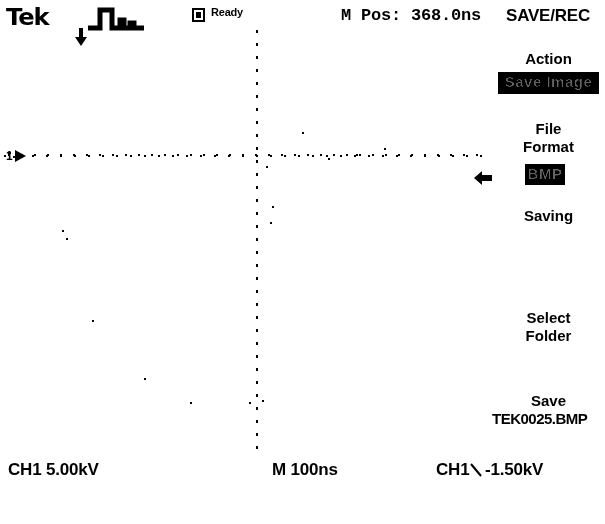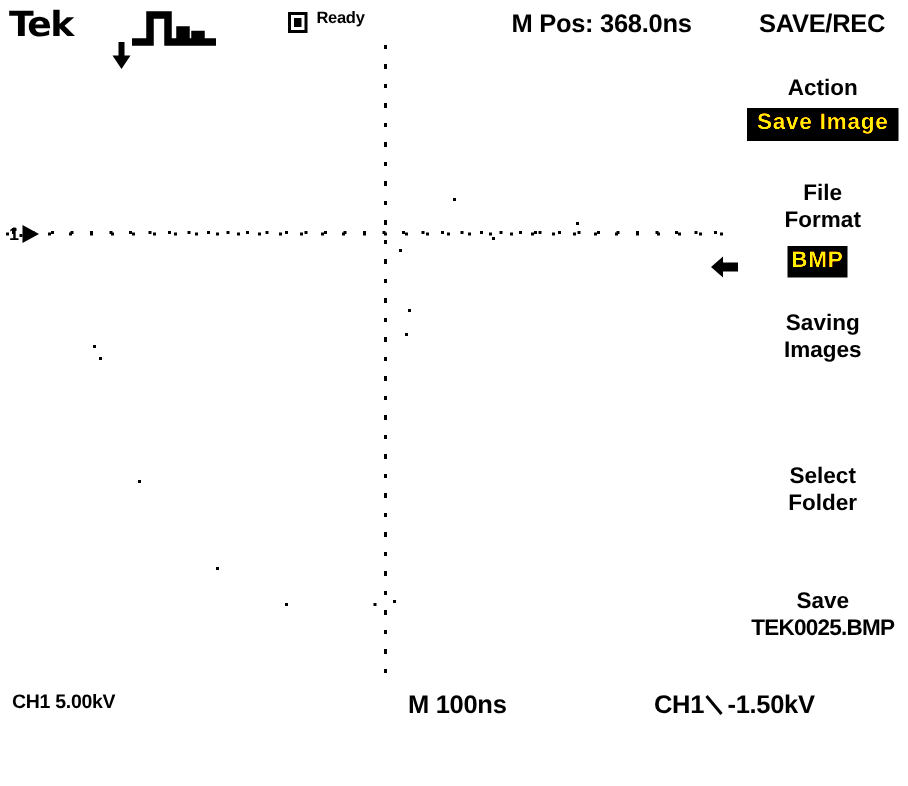"M Pos: 368.0ns" #mpos { font-family: none -> Liberation Mono, monospace }
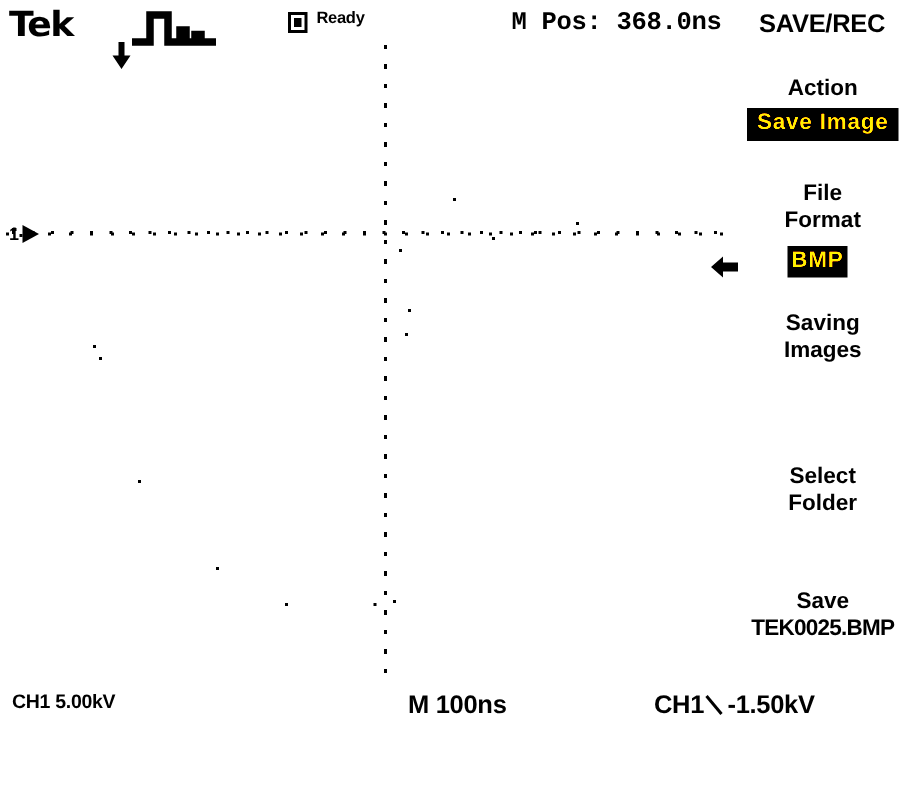"Save Image" .menu-value { color: #eab308 -> #737373 }
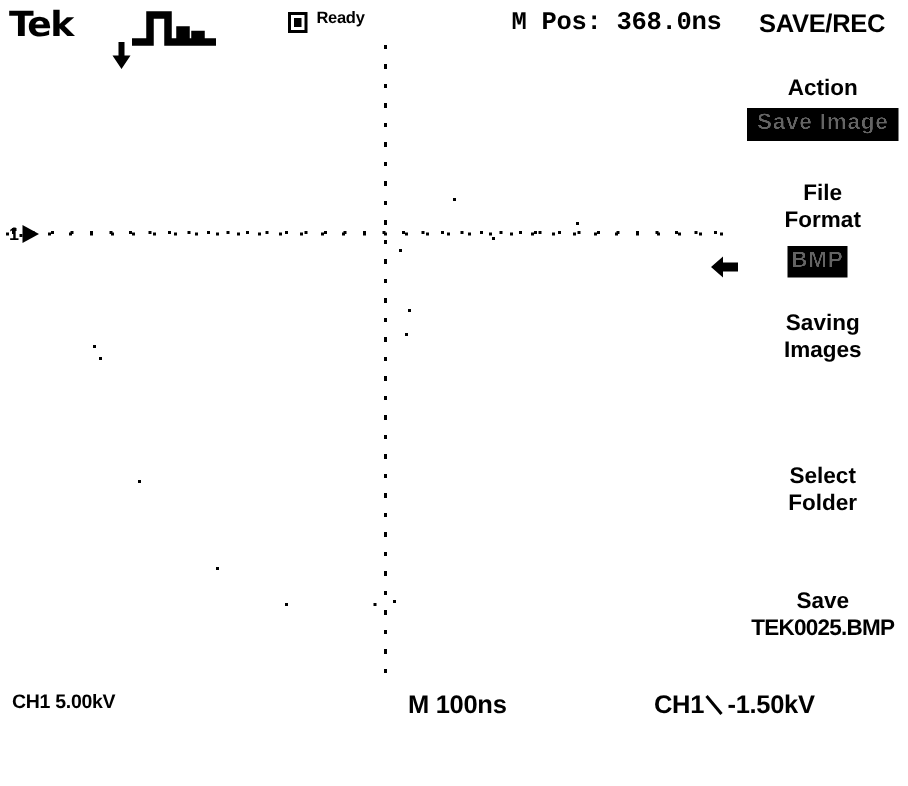"Images" div { html: <div>Images</div> -> none }
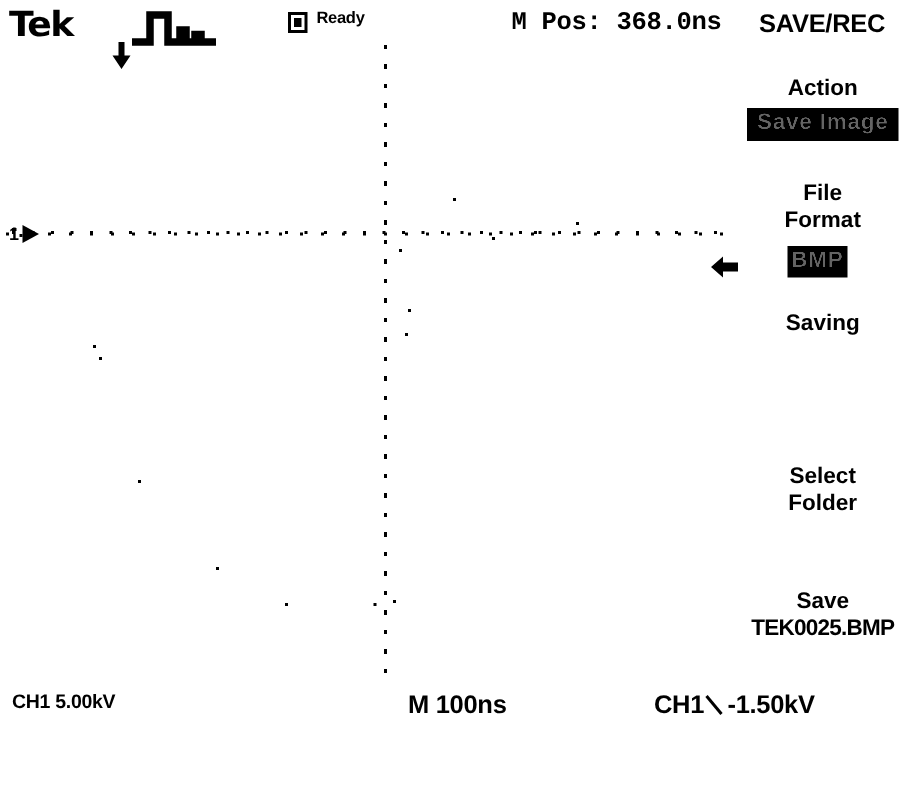"TEK0025.BMP" #save-filename { text-align: center -> left }
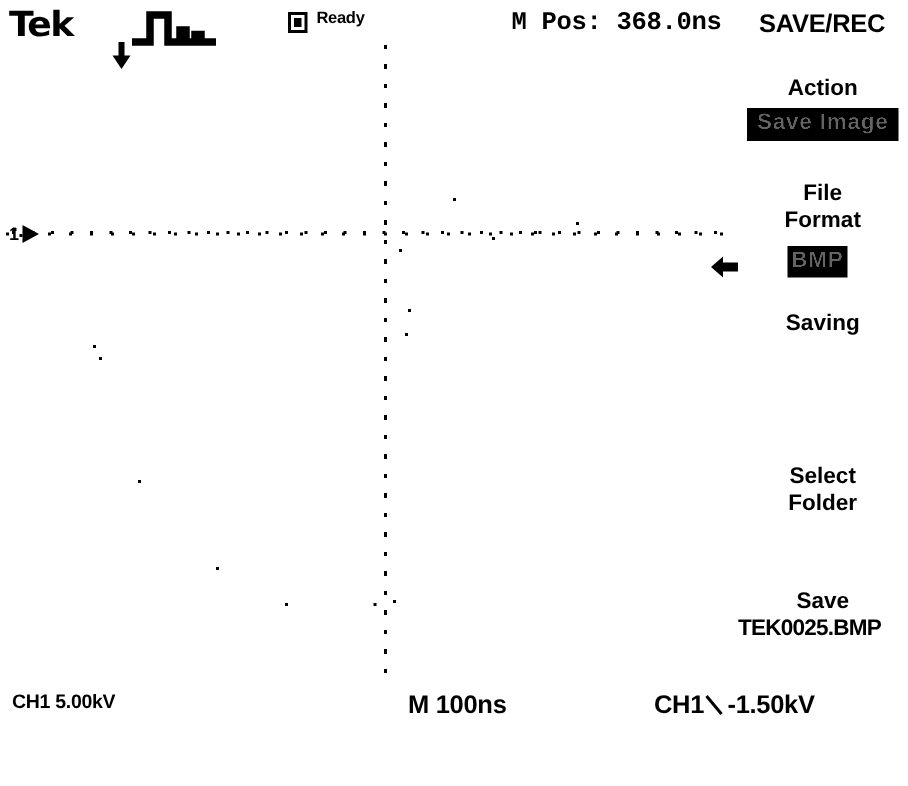"CH1 5.00kV" #ch1-scale { font-size: 13px -> 17px }
